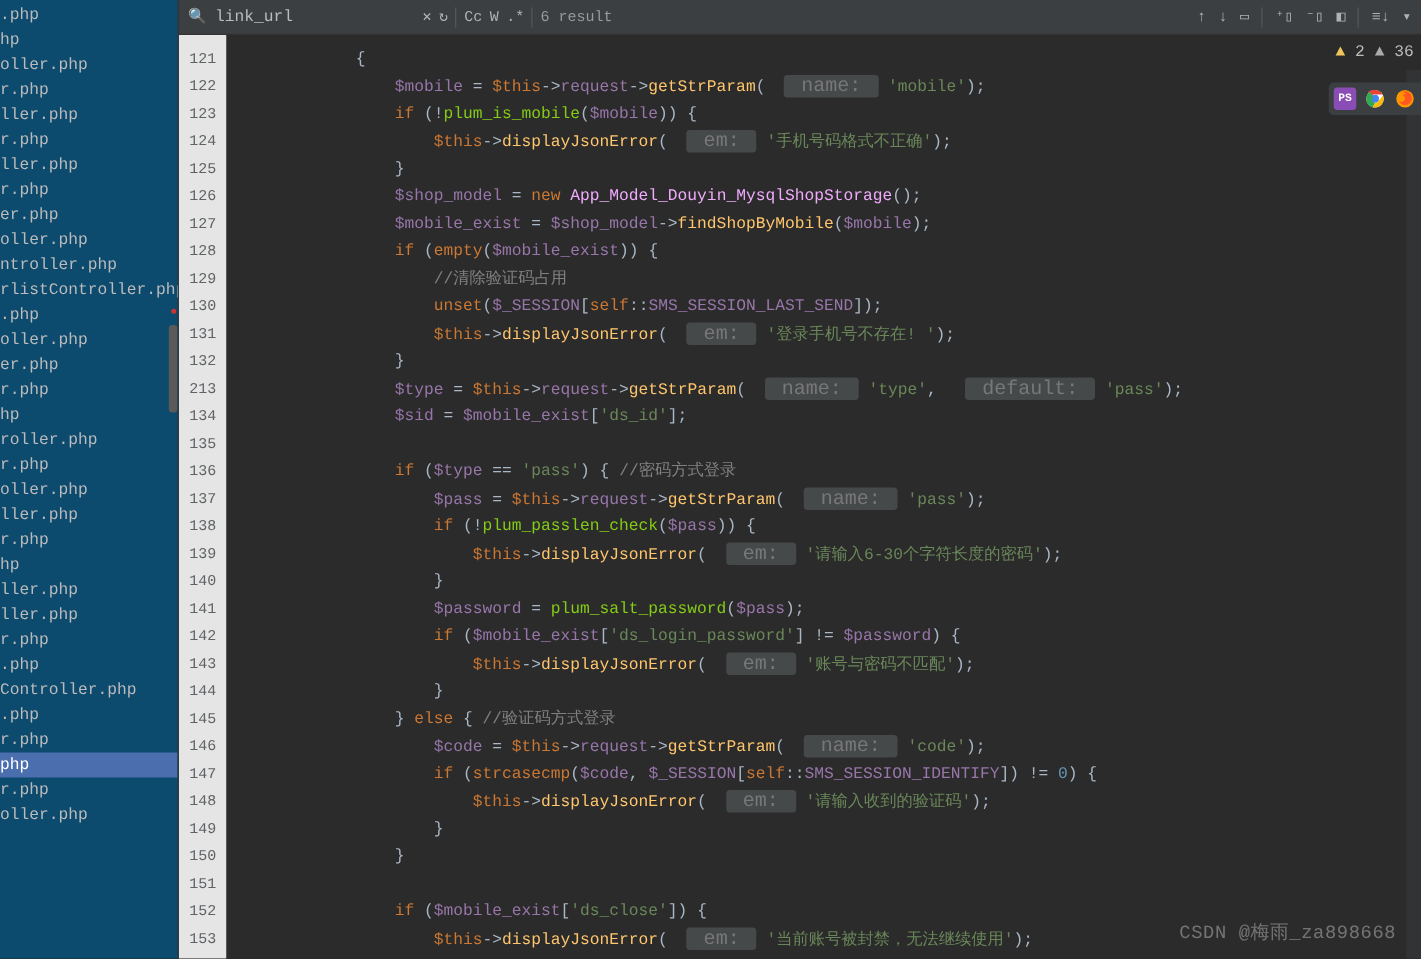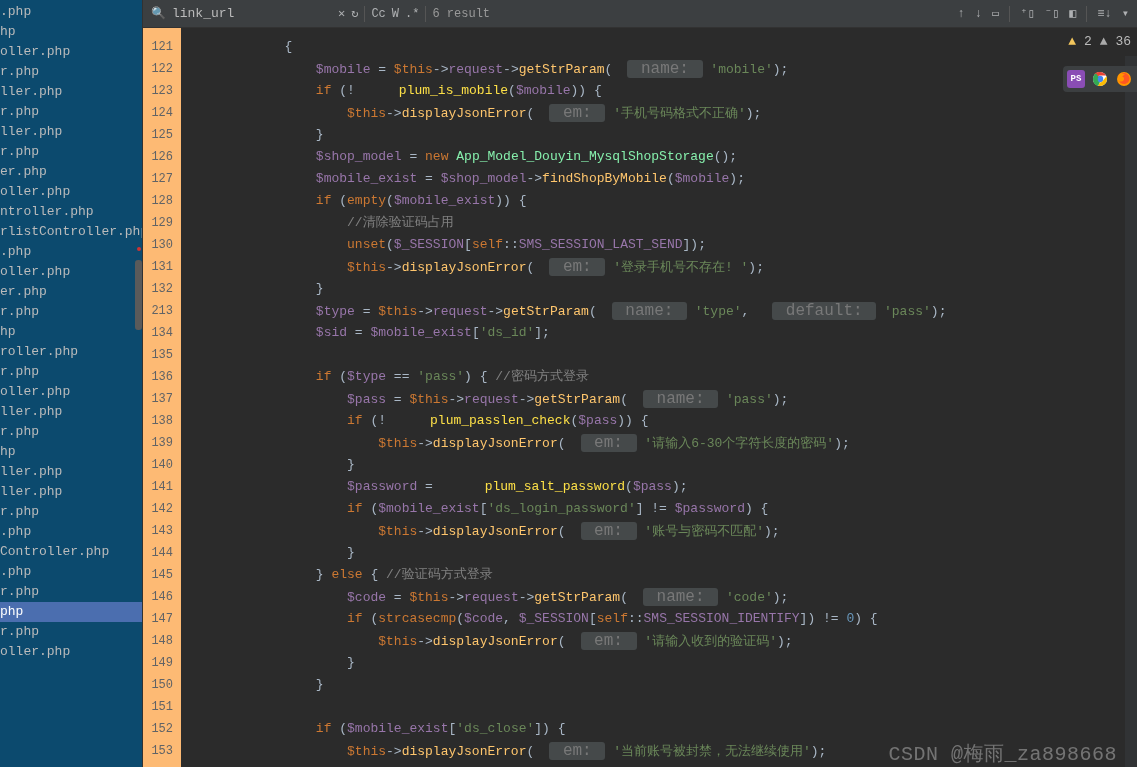"121" .gutter { background: #fdba74 -> #e5e5e5 }
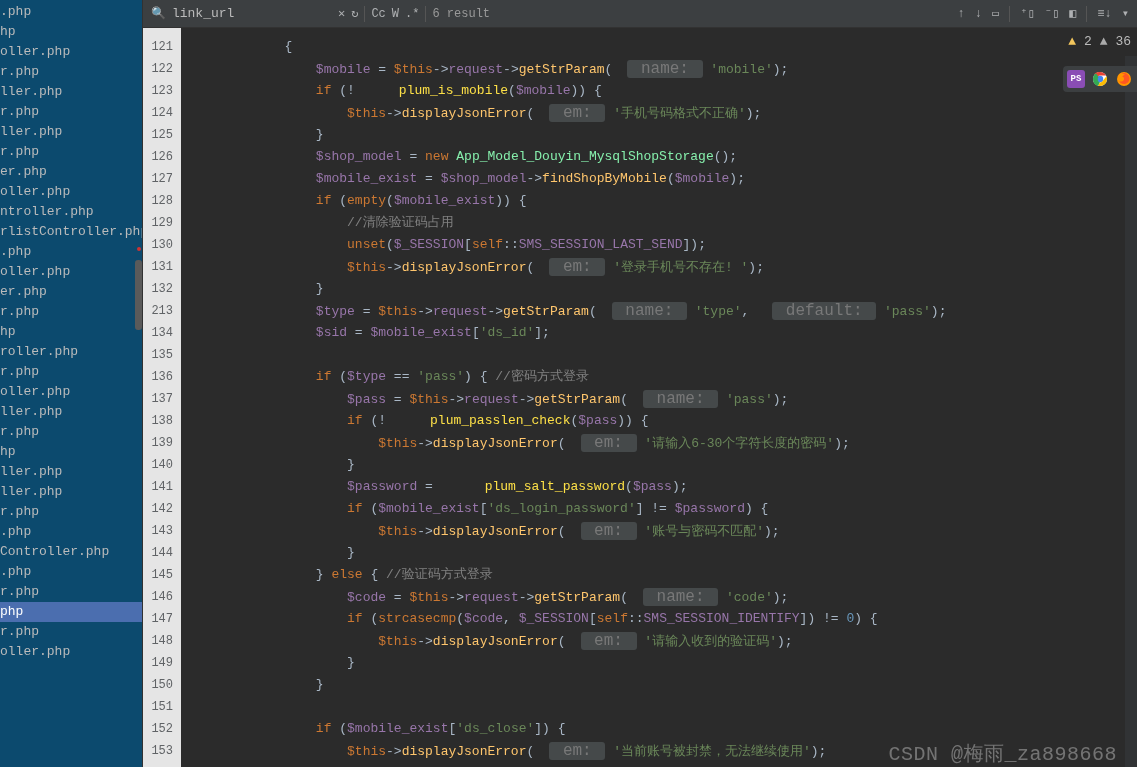"plum_is_mobile" .func { color: #fde047 -> #84cc16; margin-left: 44px -> none }
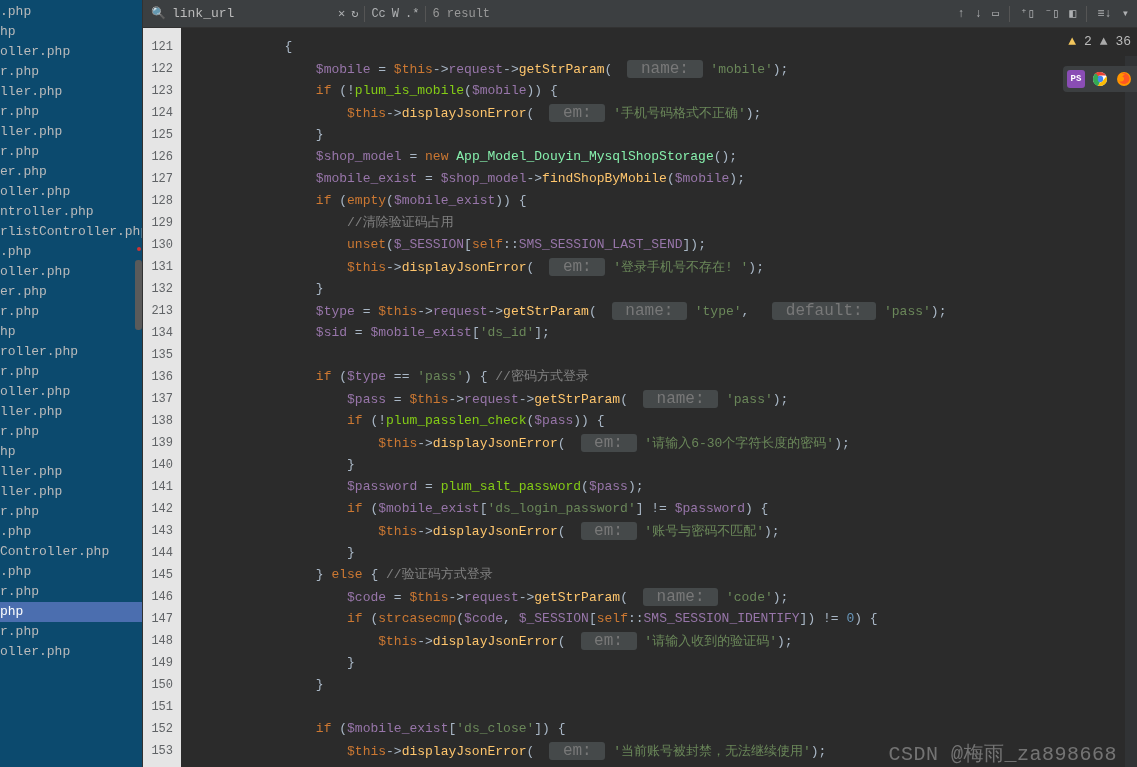"App_Model_Douyin_MysqlShopStorage" .classname { color: #86efac -> #f0abfc }
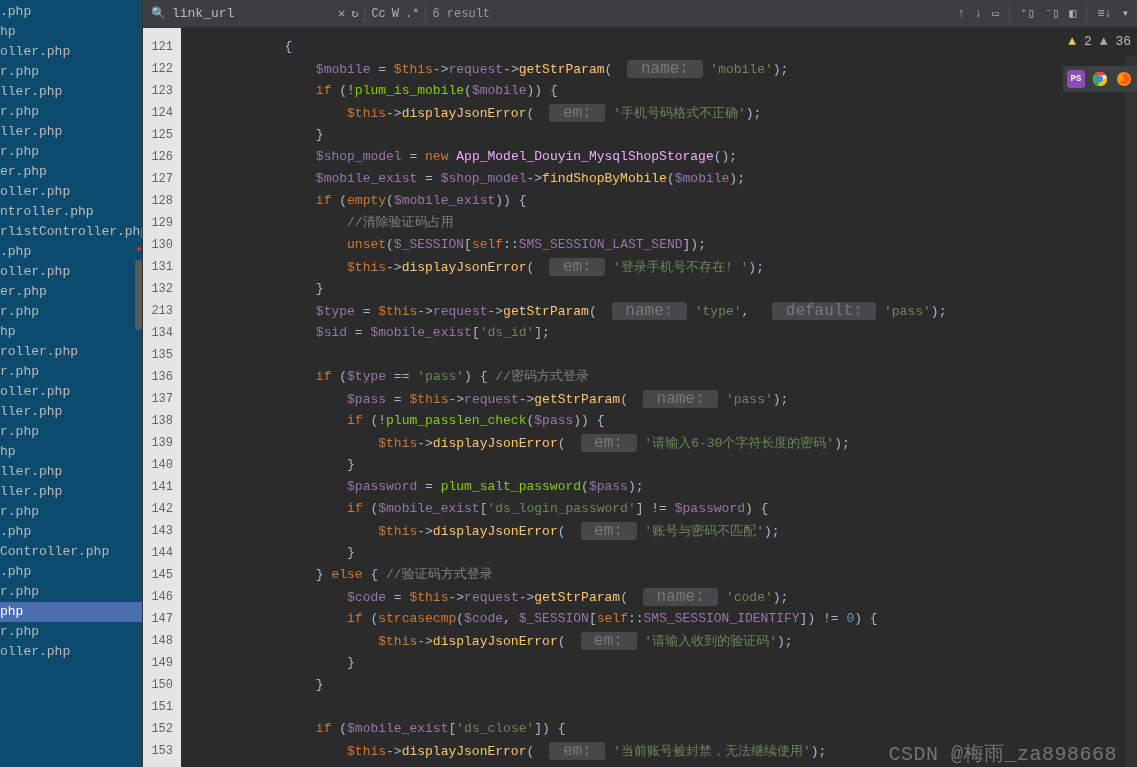"CSDN @梅雨_za898668" .watermark { bottom: 0 -> 12px; font-size: 20px -> 15px }
